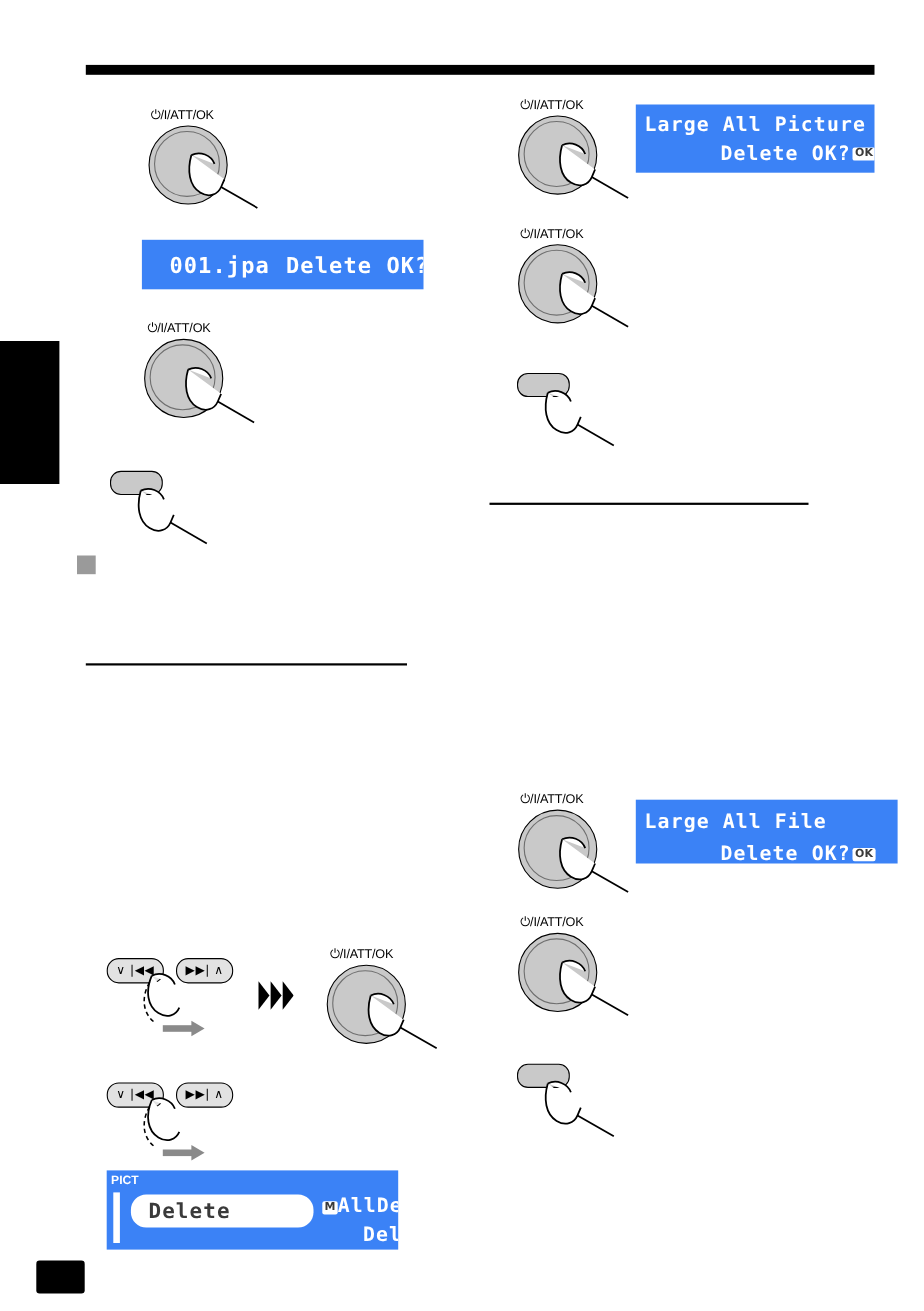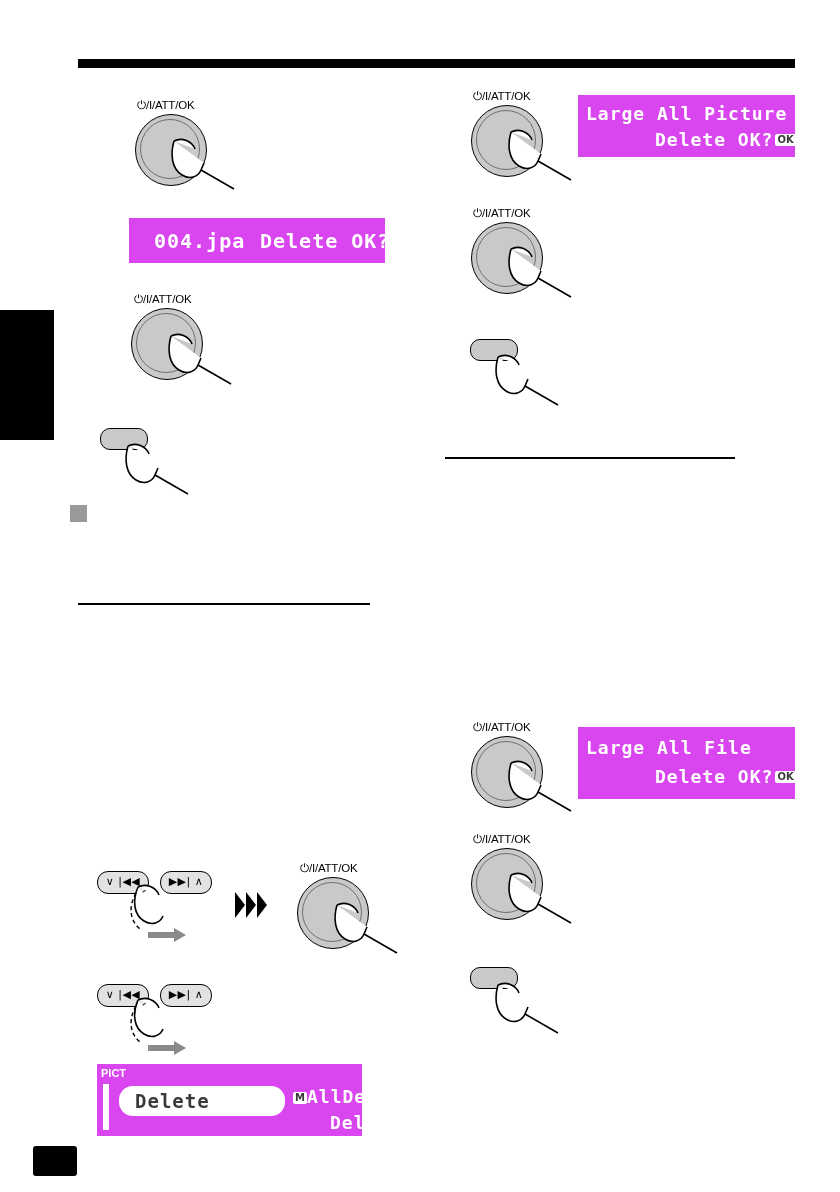"Large All Picture" .lcd { background: #d946ef -> #3b82f6 }
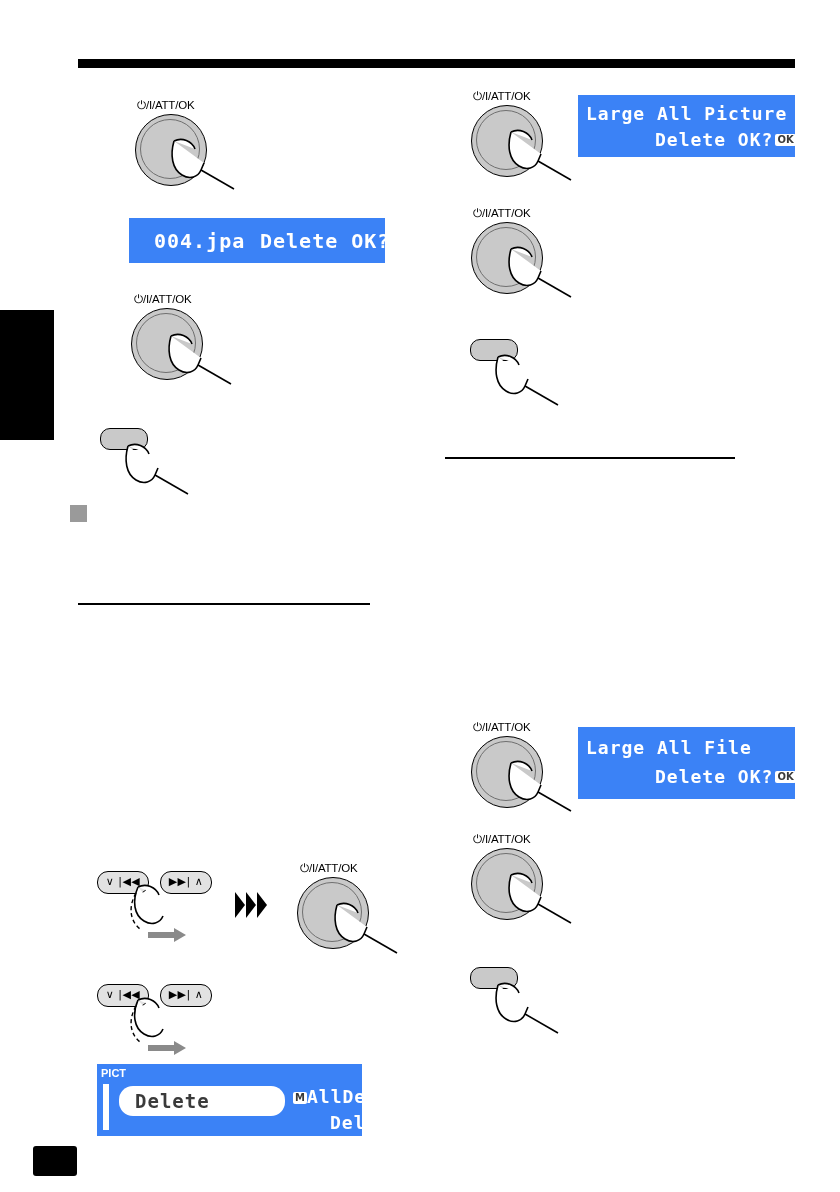"004.jpa" div.line { text: 004.jpa -> 001.jpa }
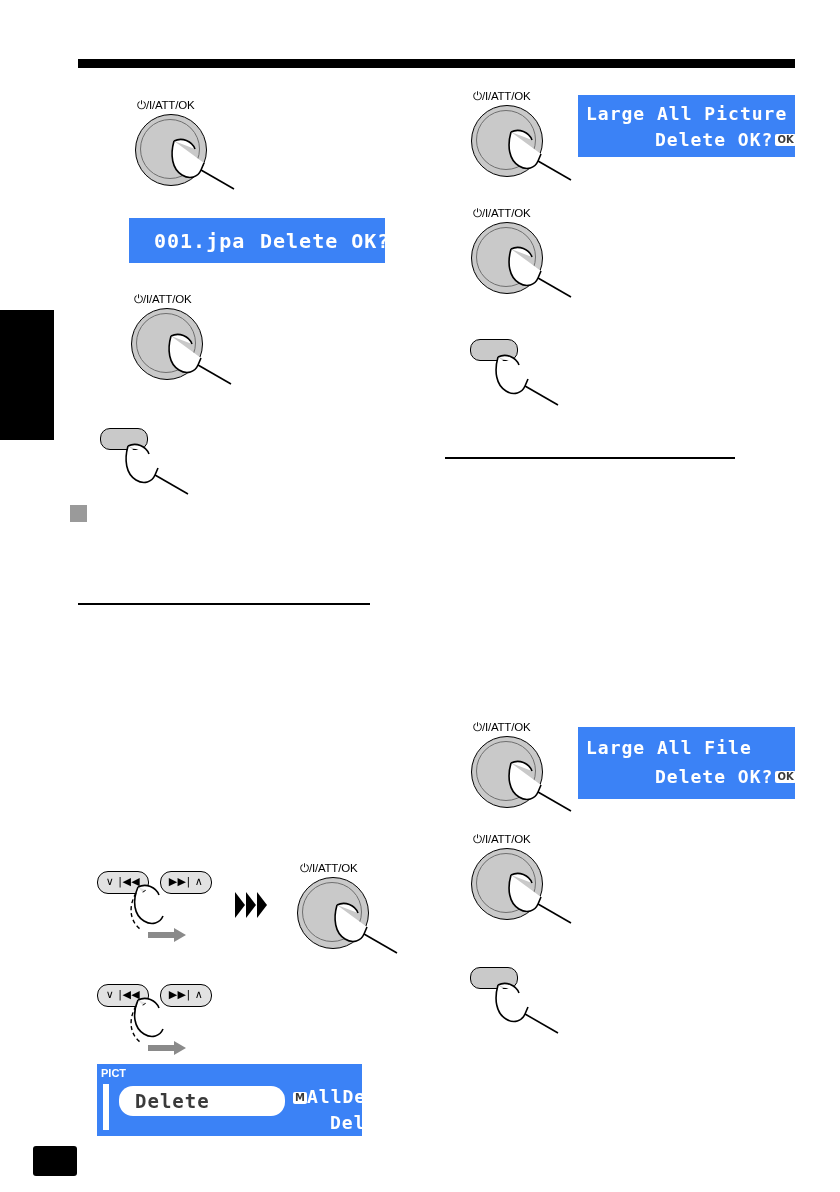"Large All File" div.lcd { height: 72px -> 58px; padding-left: none -> 21px }
